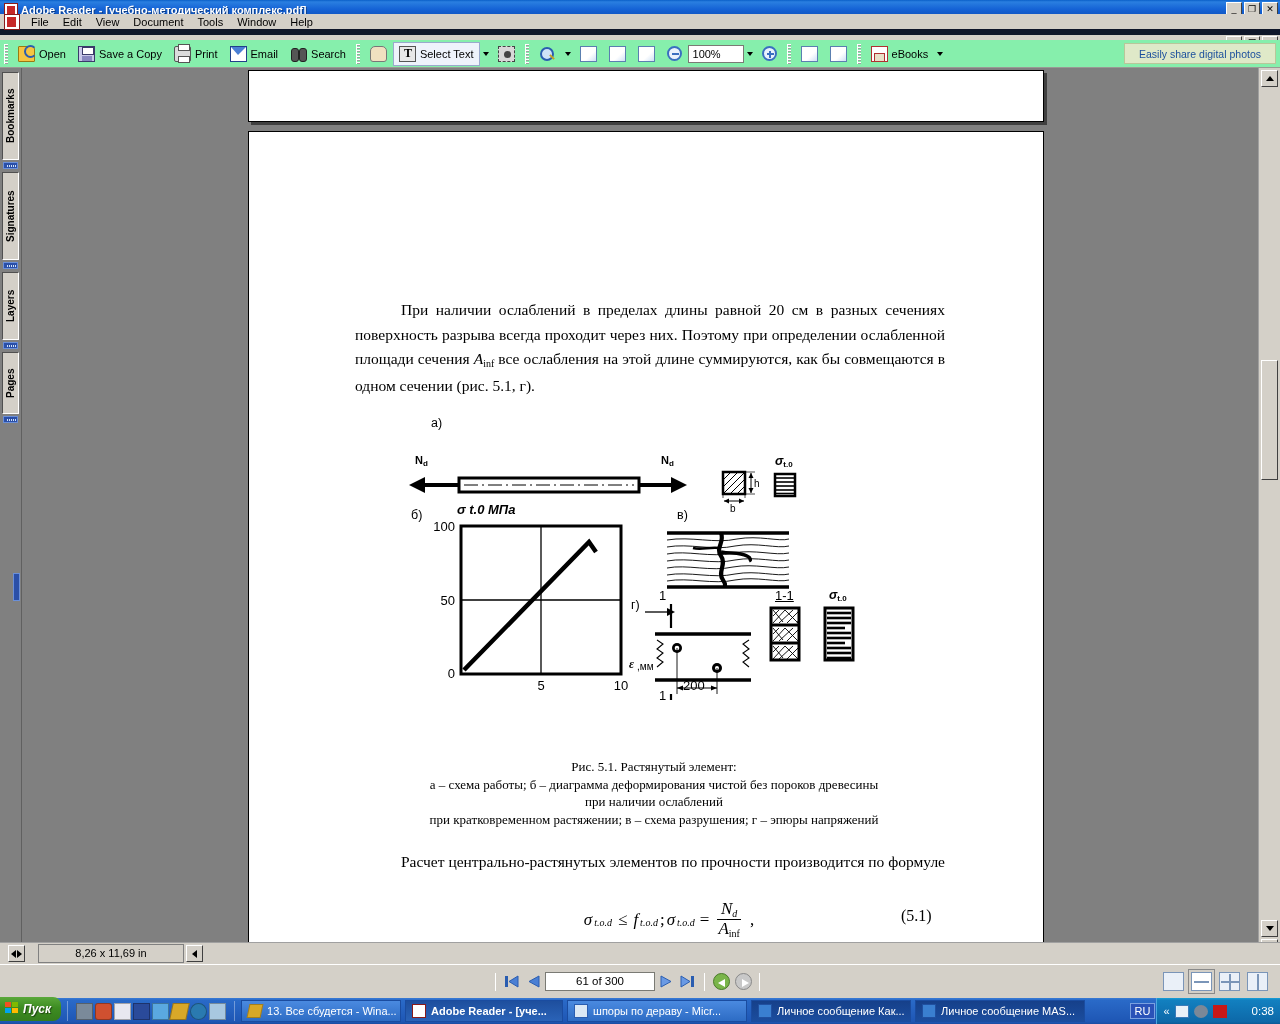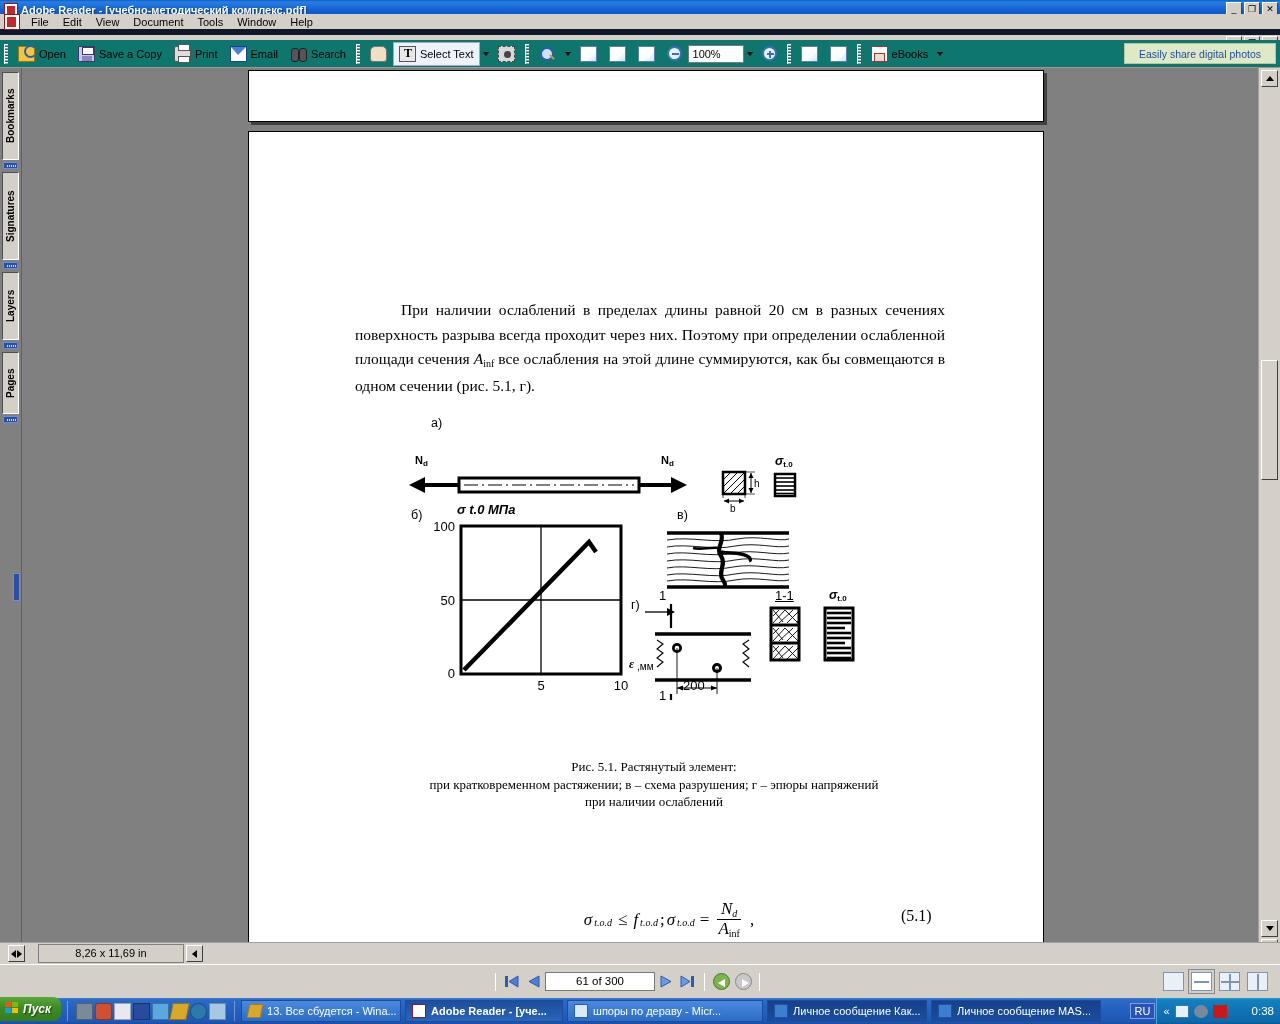"Open" .toolbar { background: #0f766e -> #86efac }
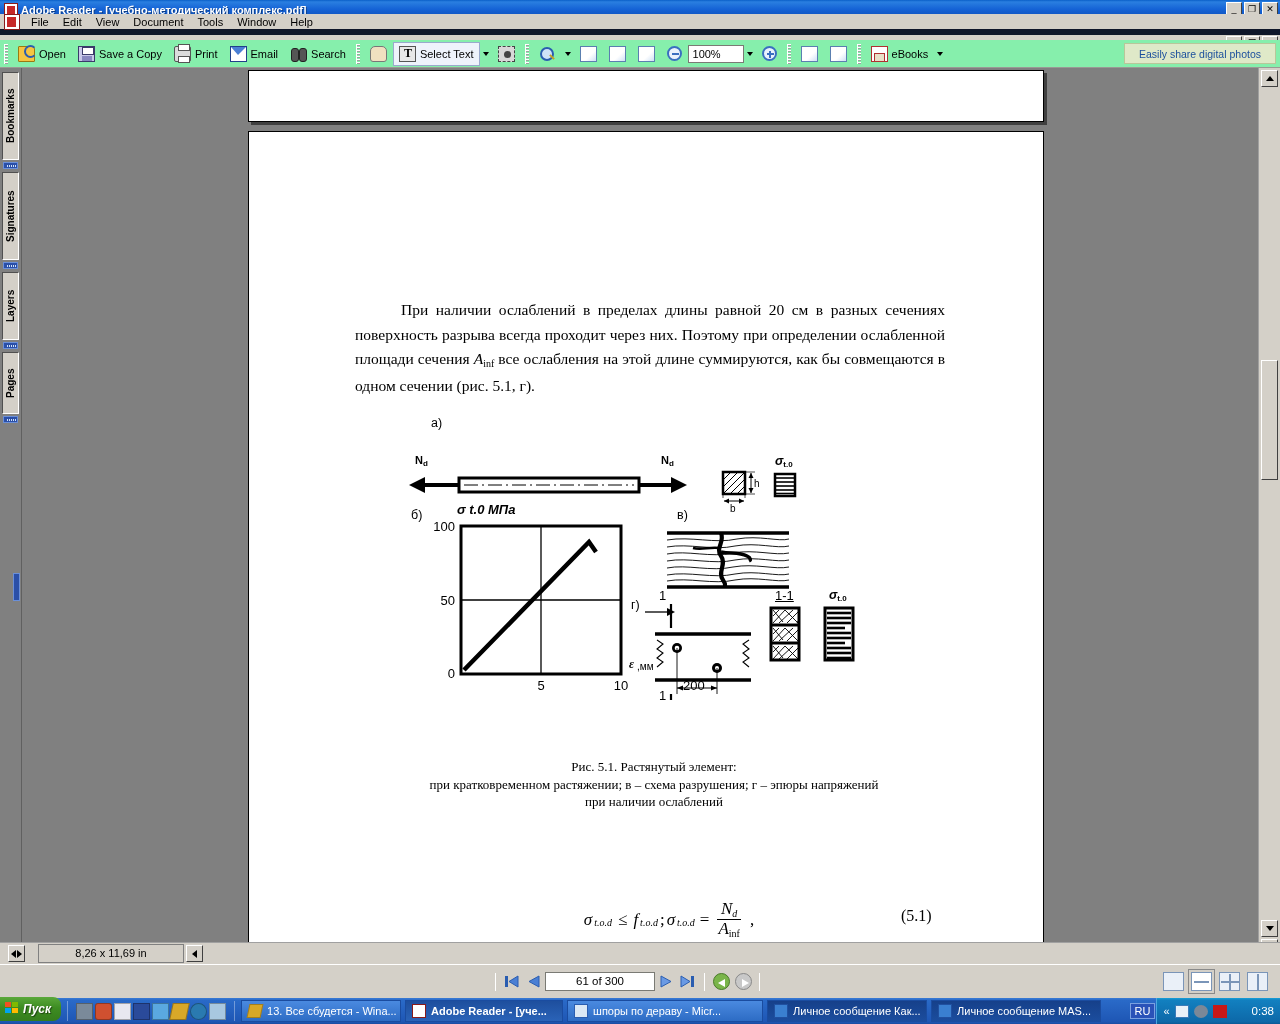"а – схема работы; б" div { html: none -> <div>а – схема работы; б – диаграмма деформирования чистой без пороков древесины</div> }
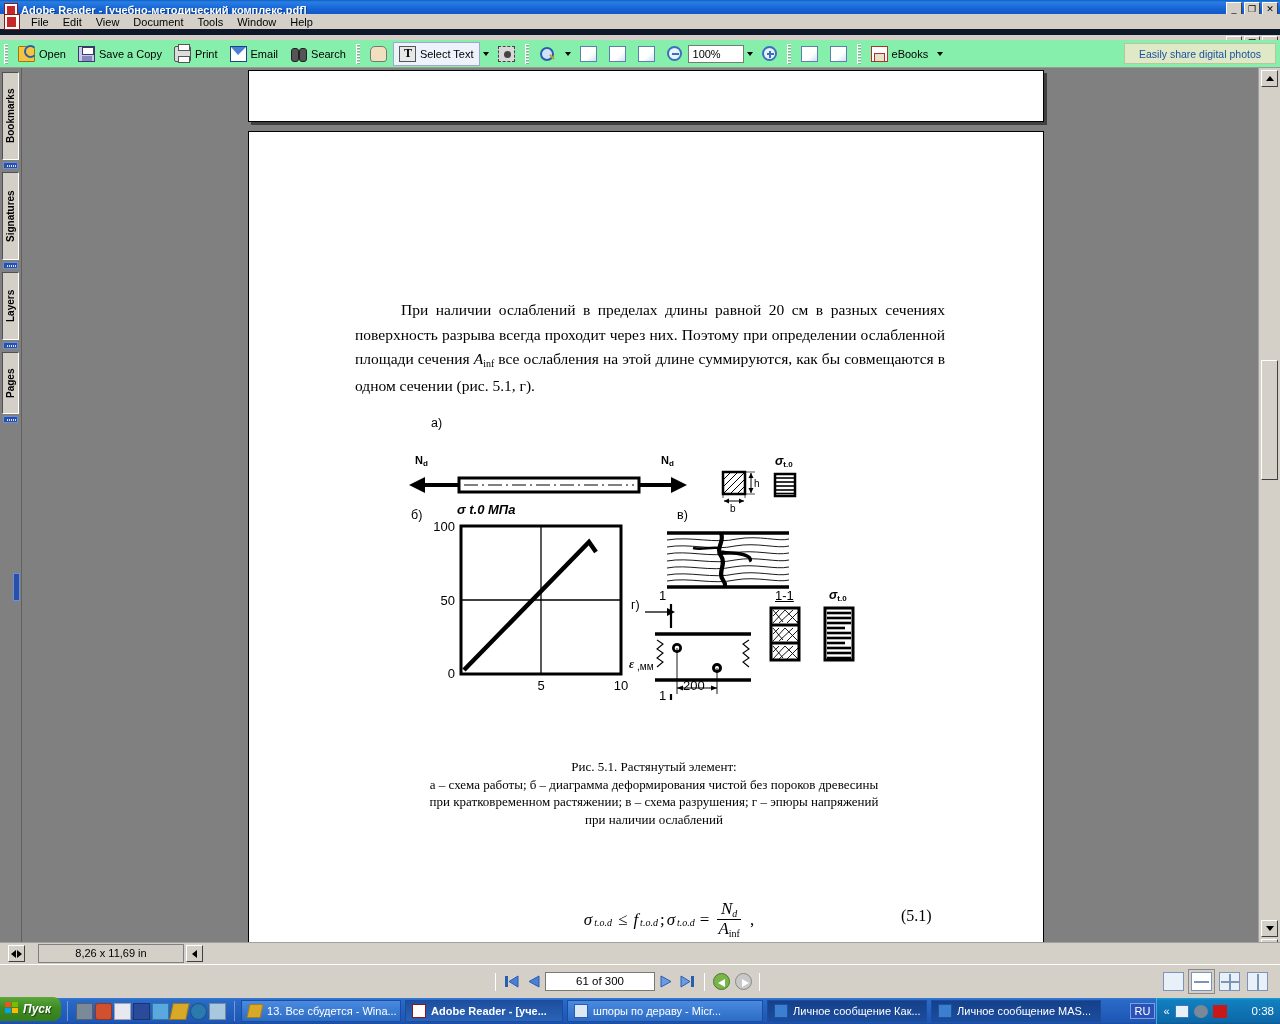"при кратковременном растяжении; в –" div { order: before "при наличии ослаблений" -> after "при наличии ослаблений" }
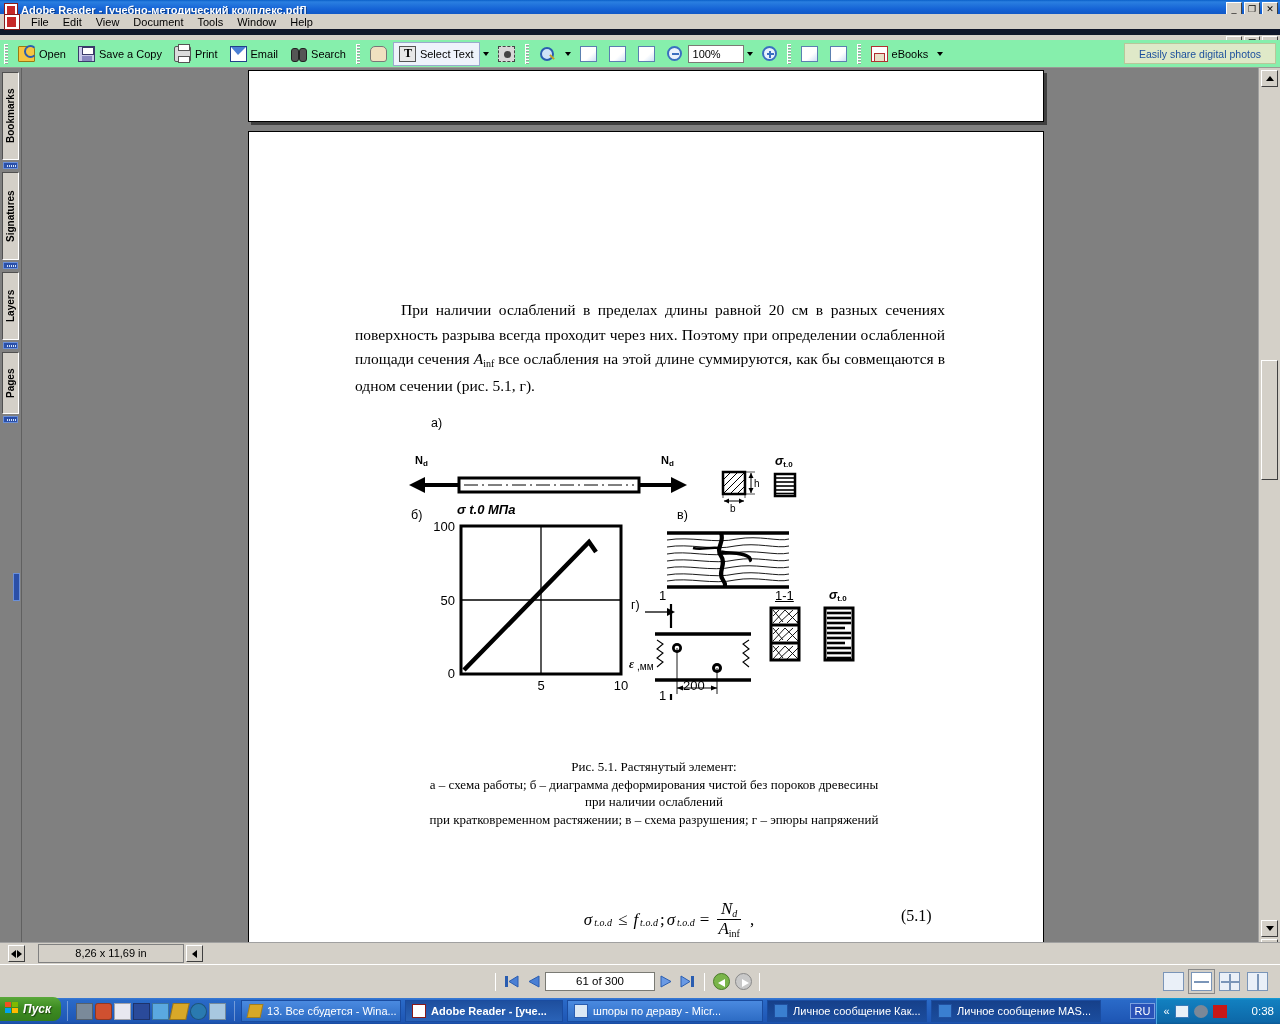"Расчет центрально-растянутых элементов" div.para { html: none -> <div>Расчет центрально-растянутых элементов по прочности производится по формуле</div> }
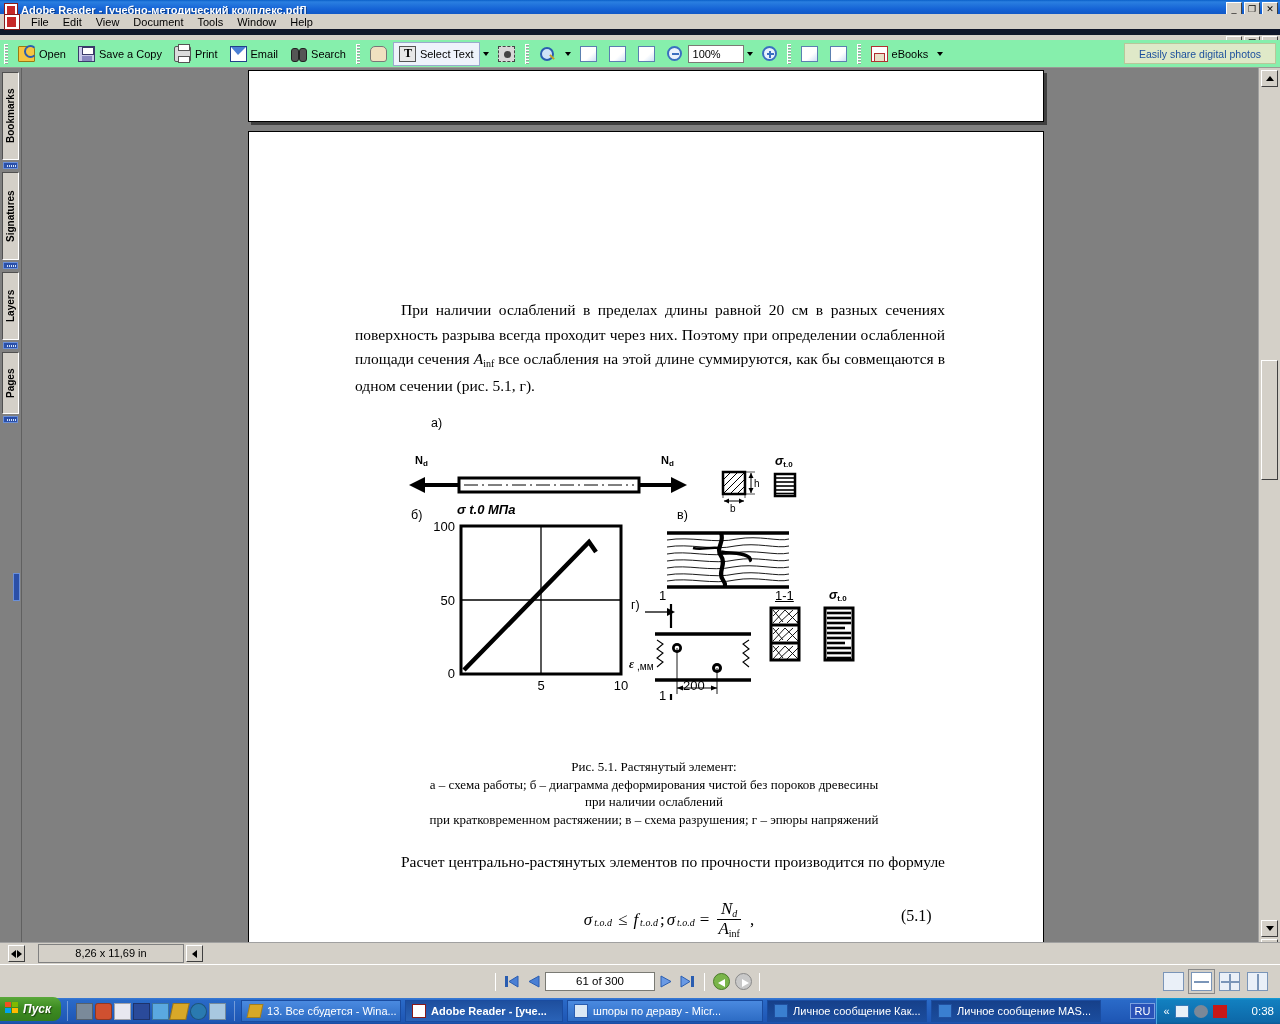"шпоры по дераву - Micr..." div.taskitem { width: 196px -> 180px }
